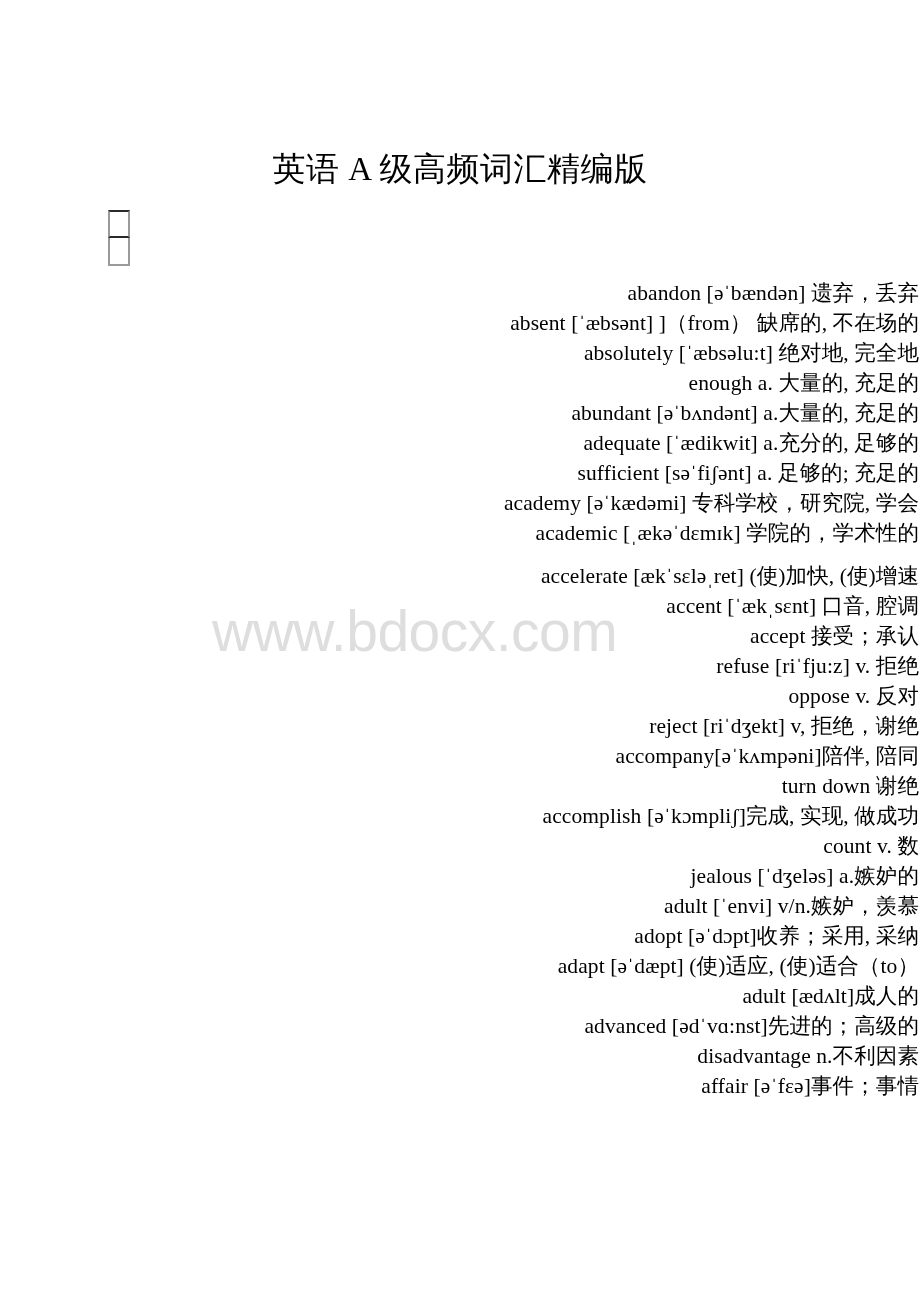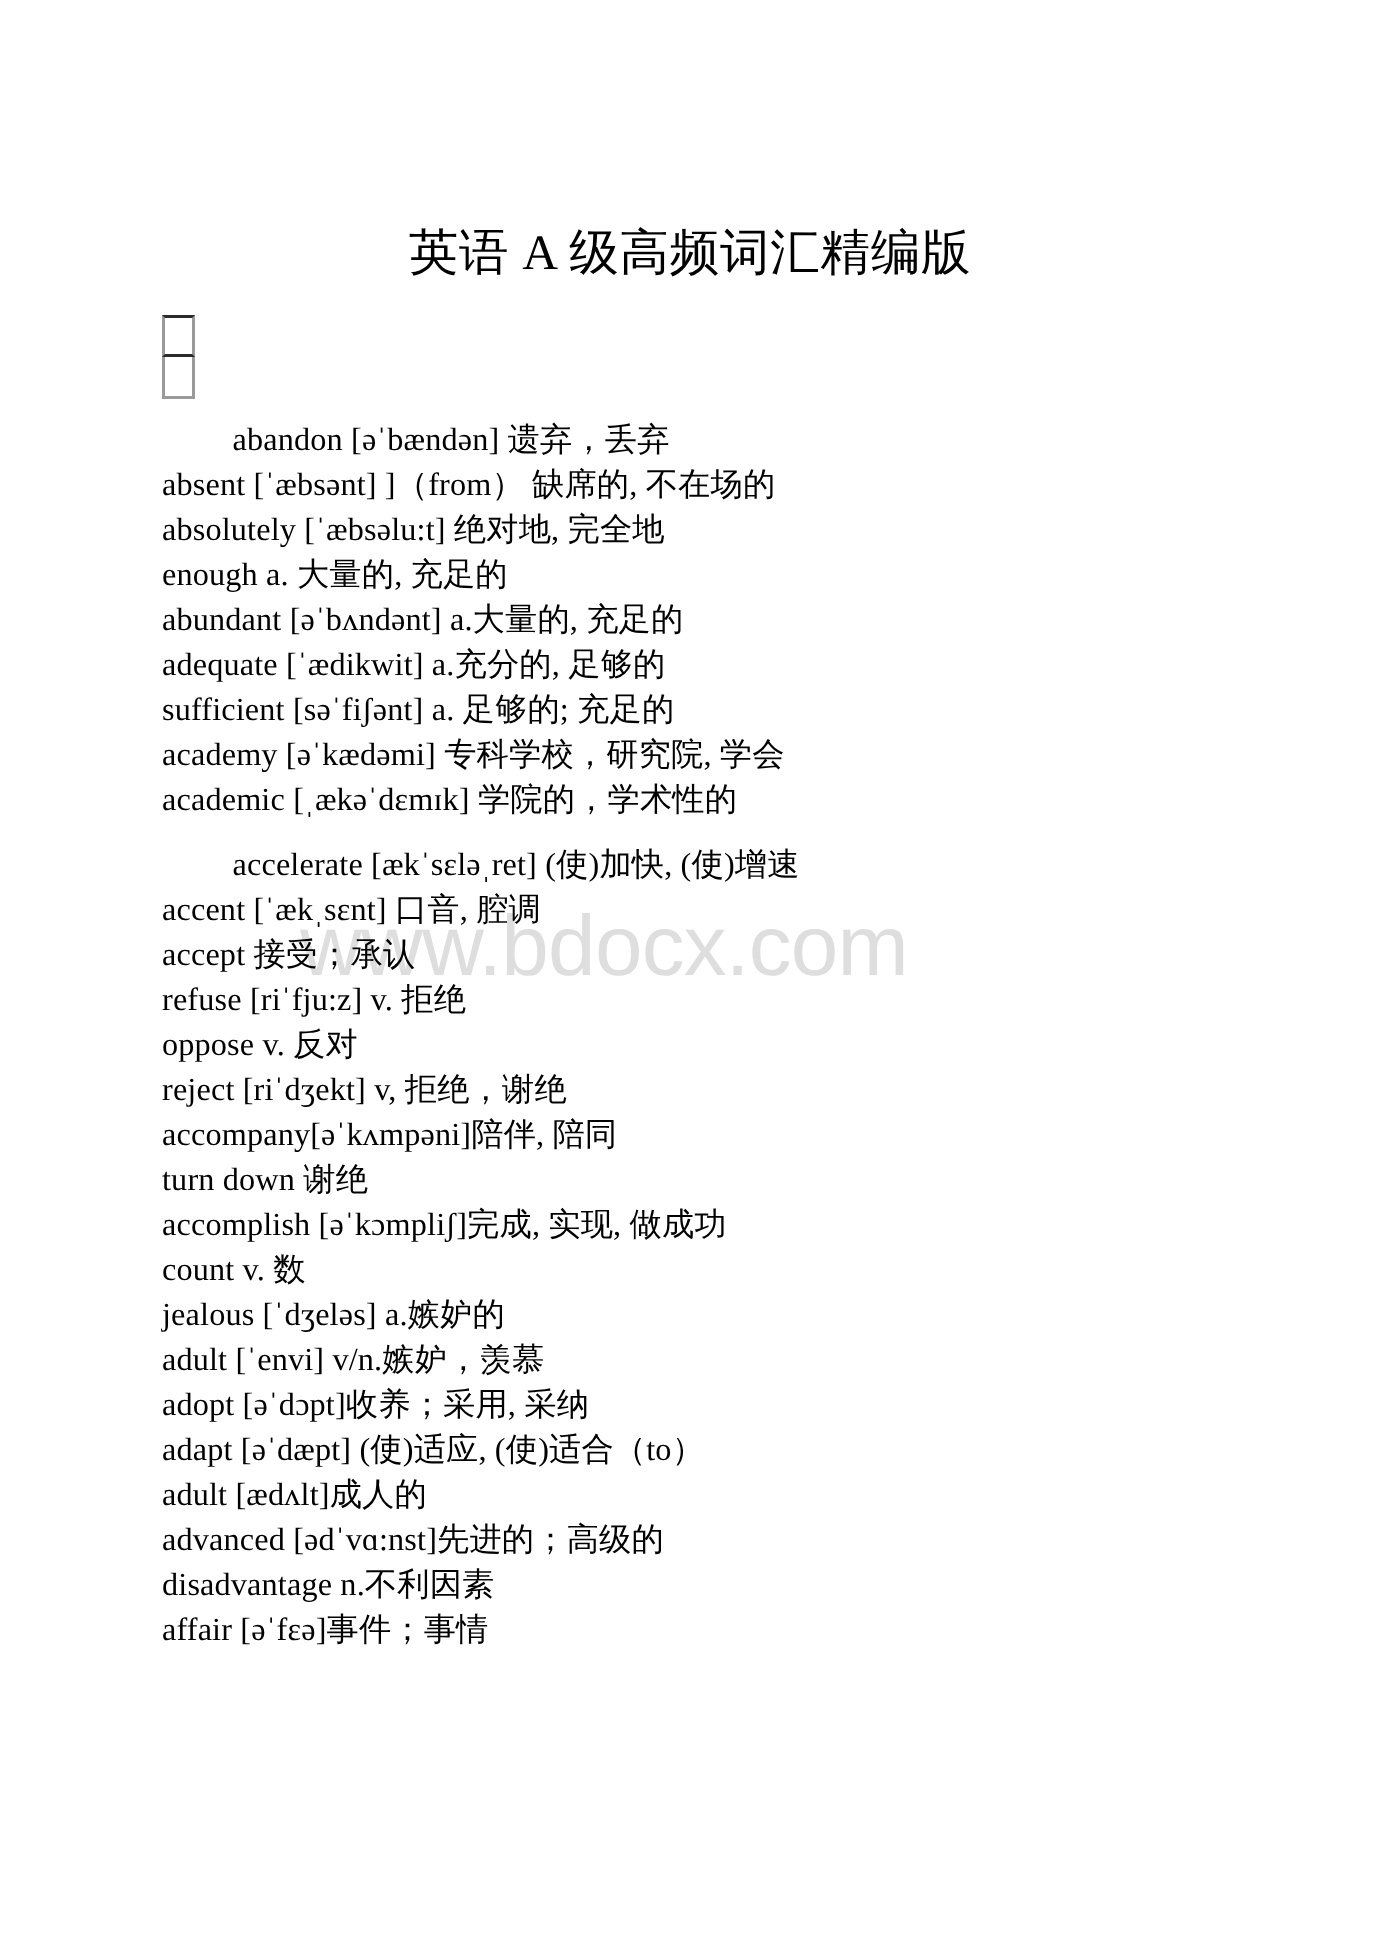"abandon [əˈbændən] 遗弃，丢弃" .para { left: 108px -> 119px; text-align: none -> right }
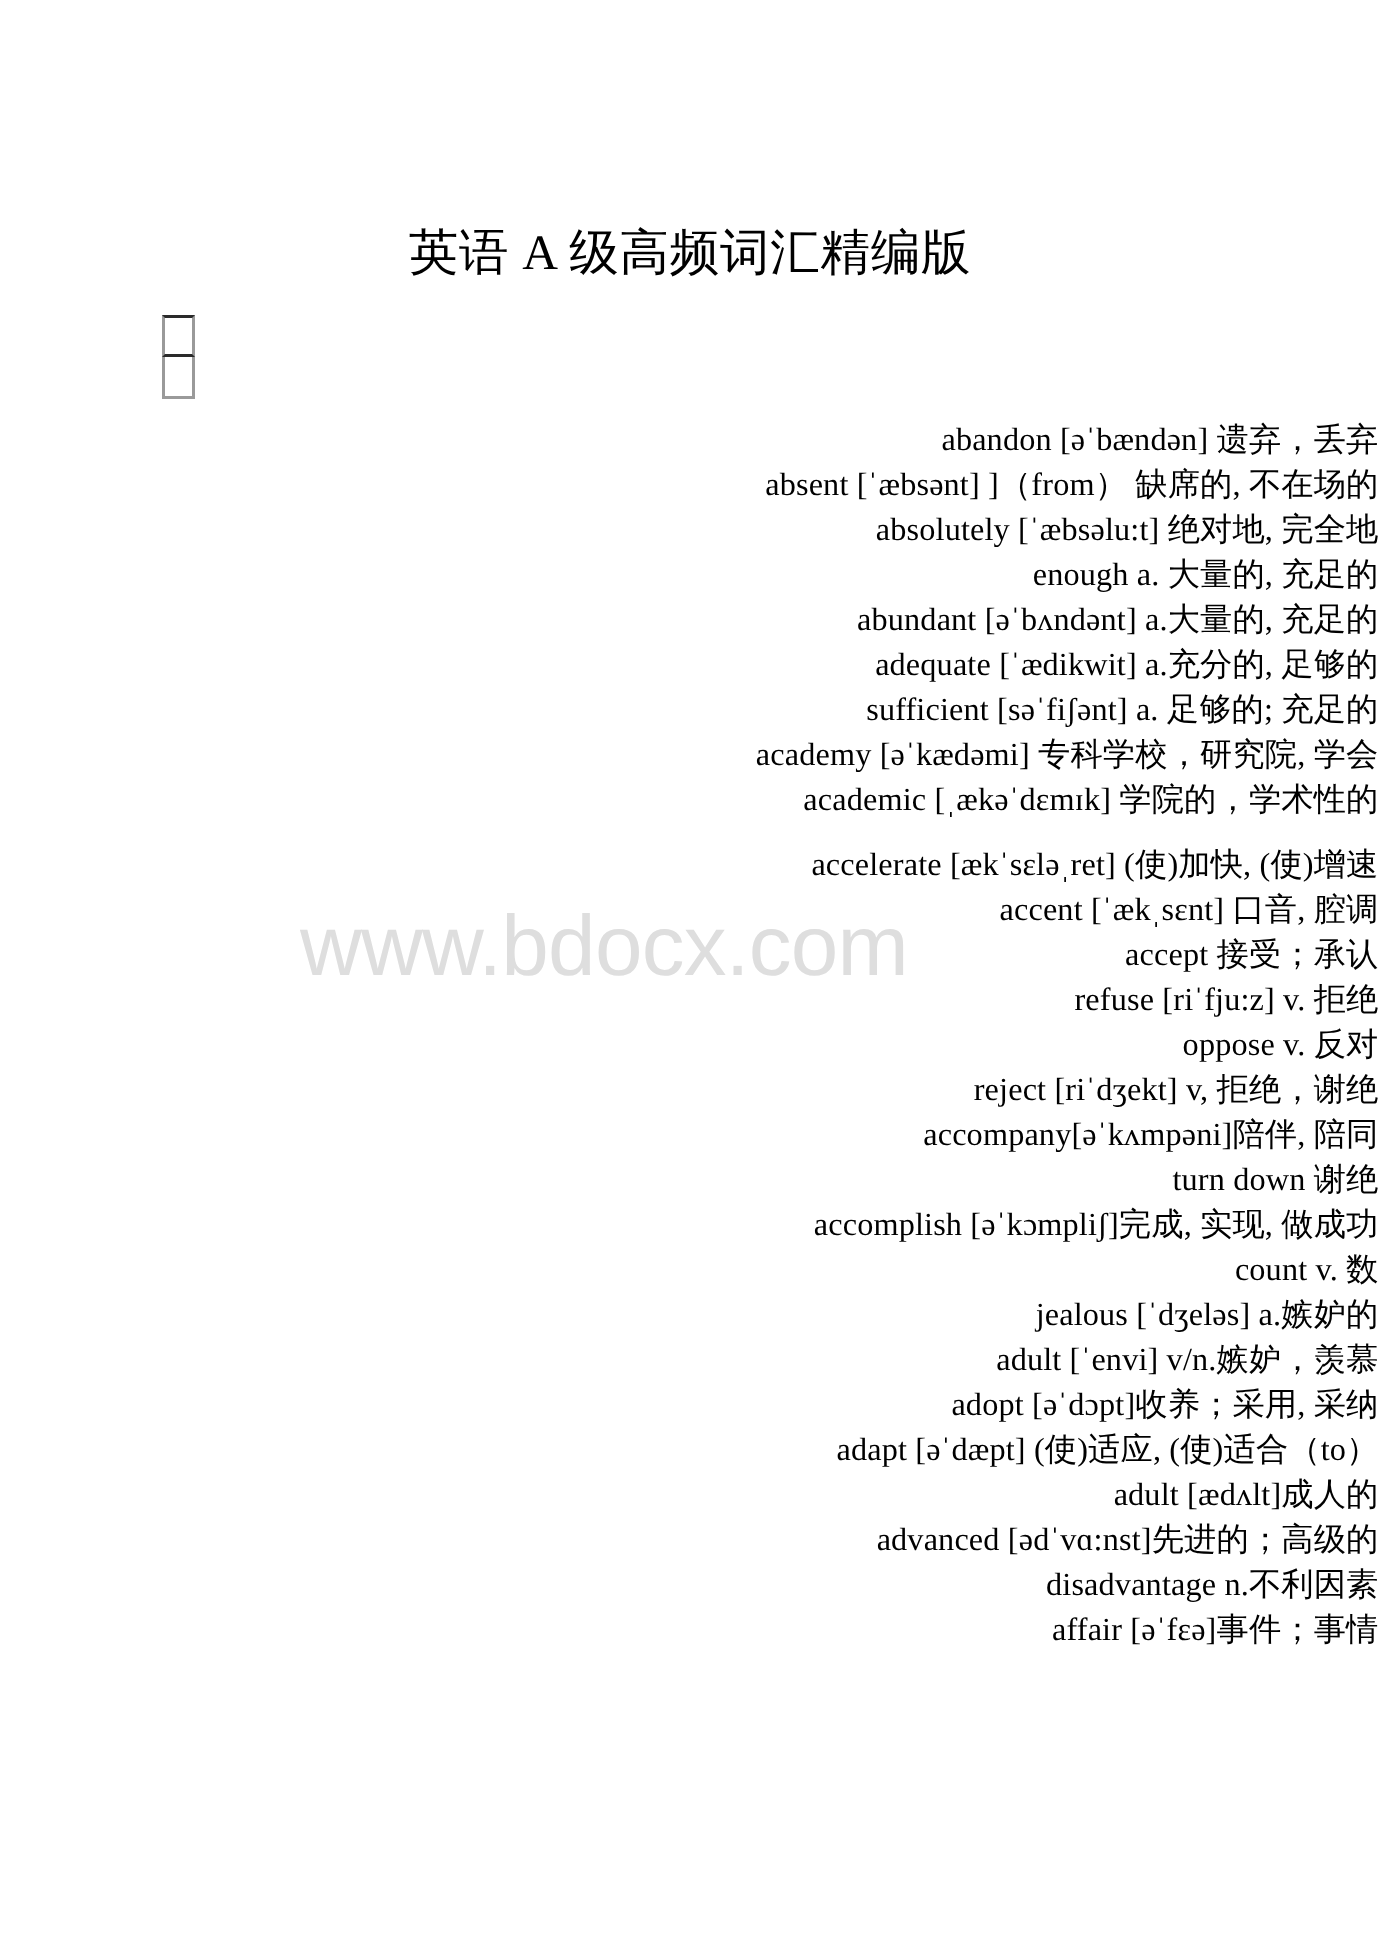"www.bdocx.com" #watermark { left: 200px -> 212px }
